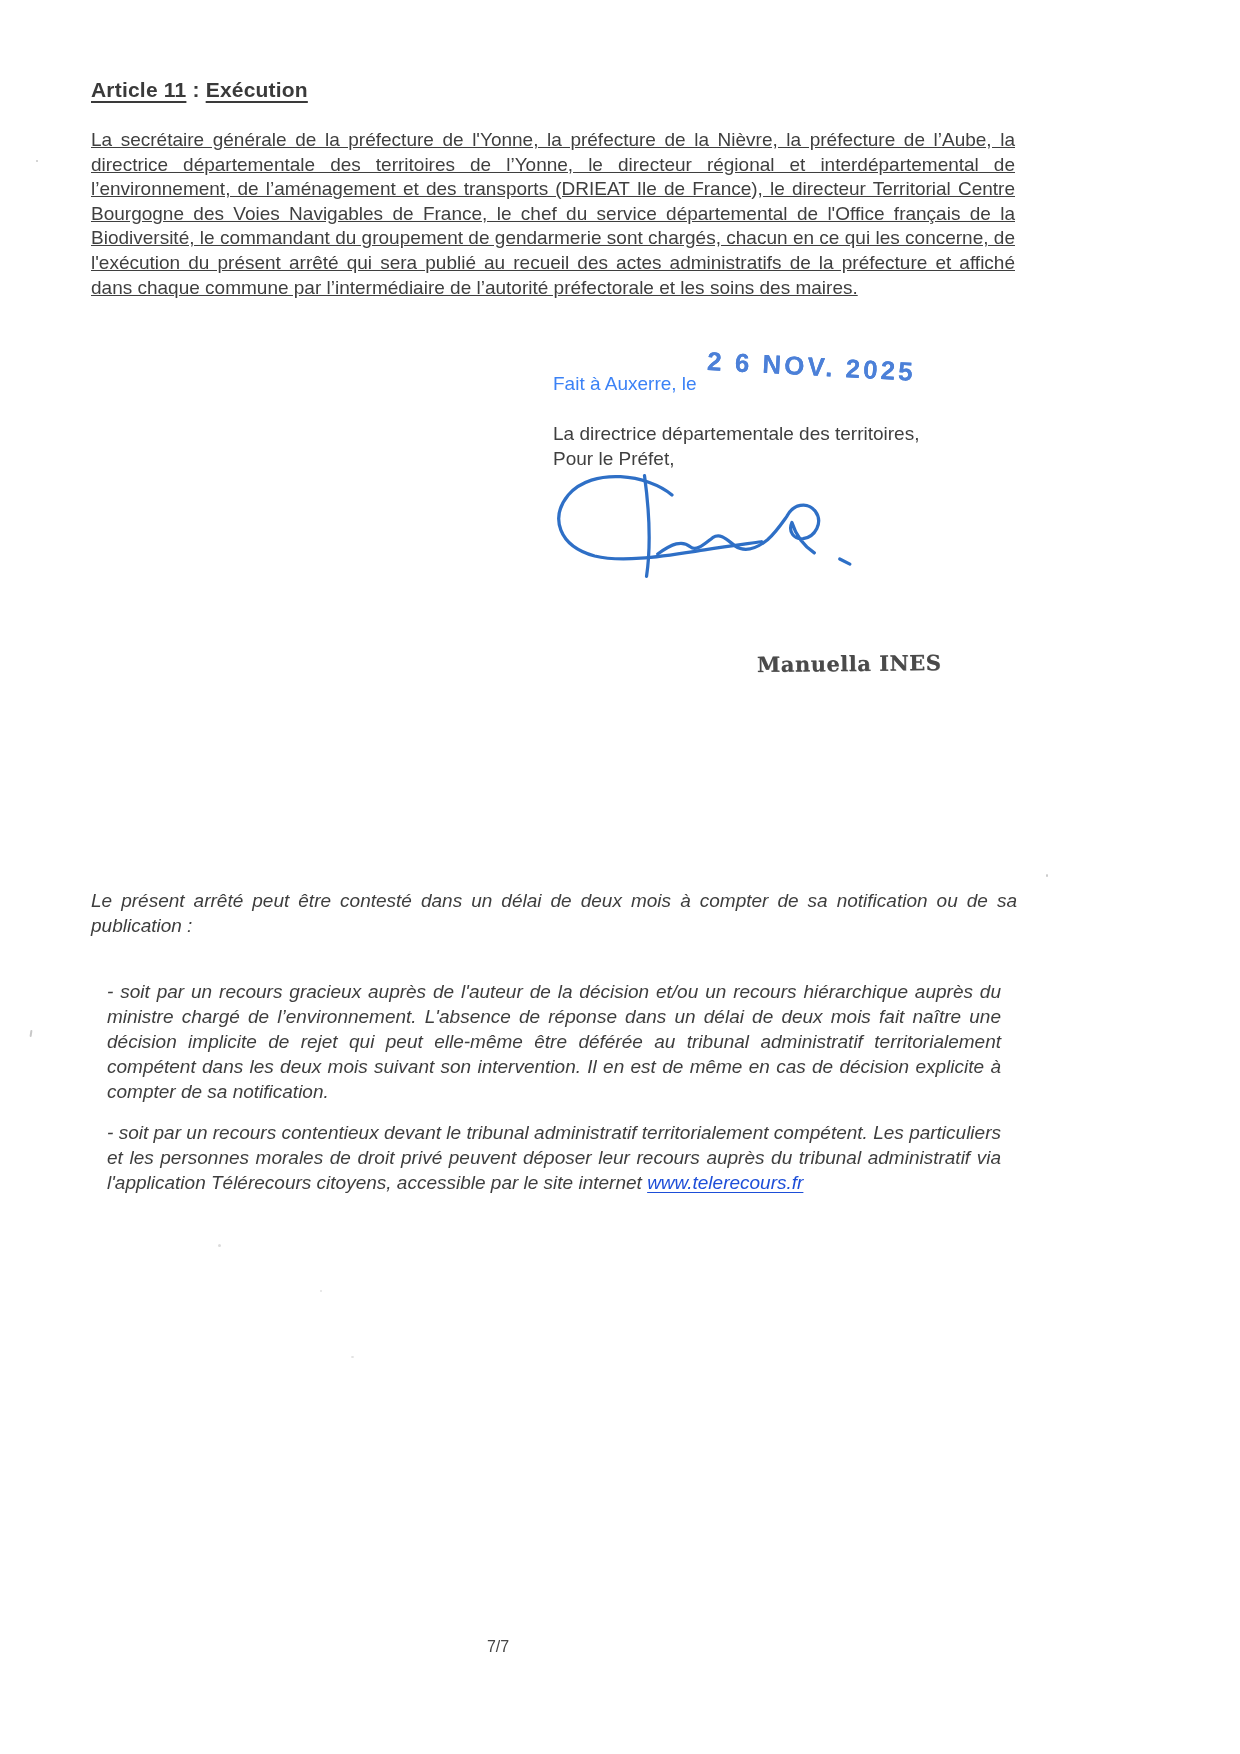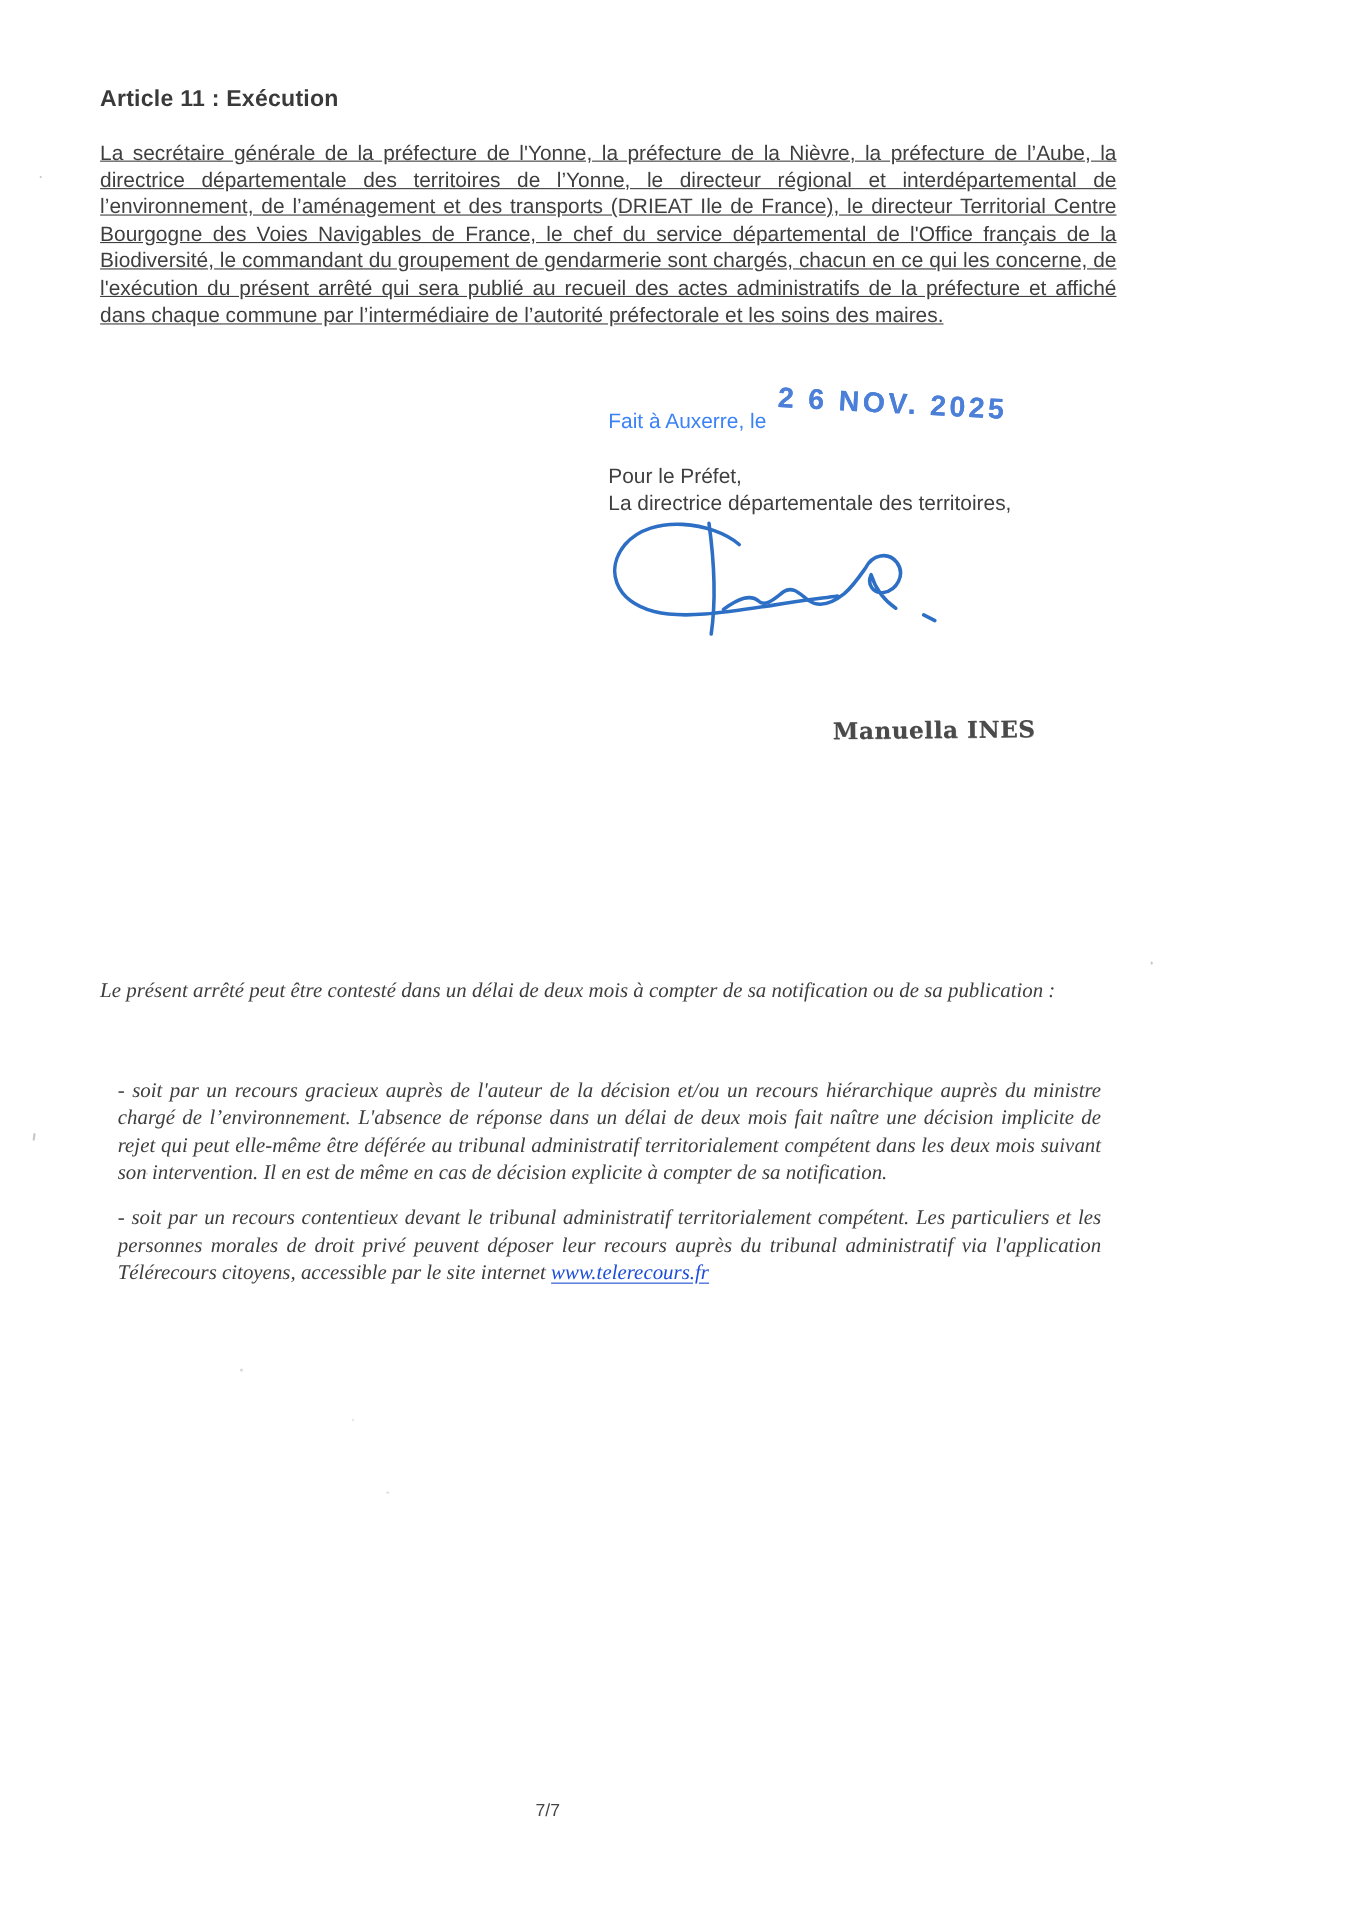"Article 11" .heading .u { text-decoration: none -> underline }
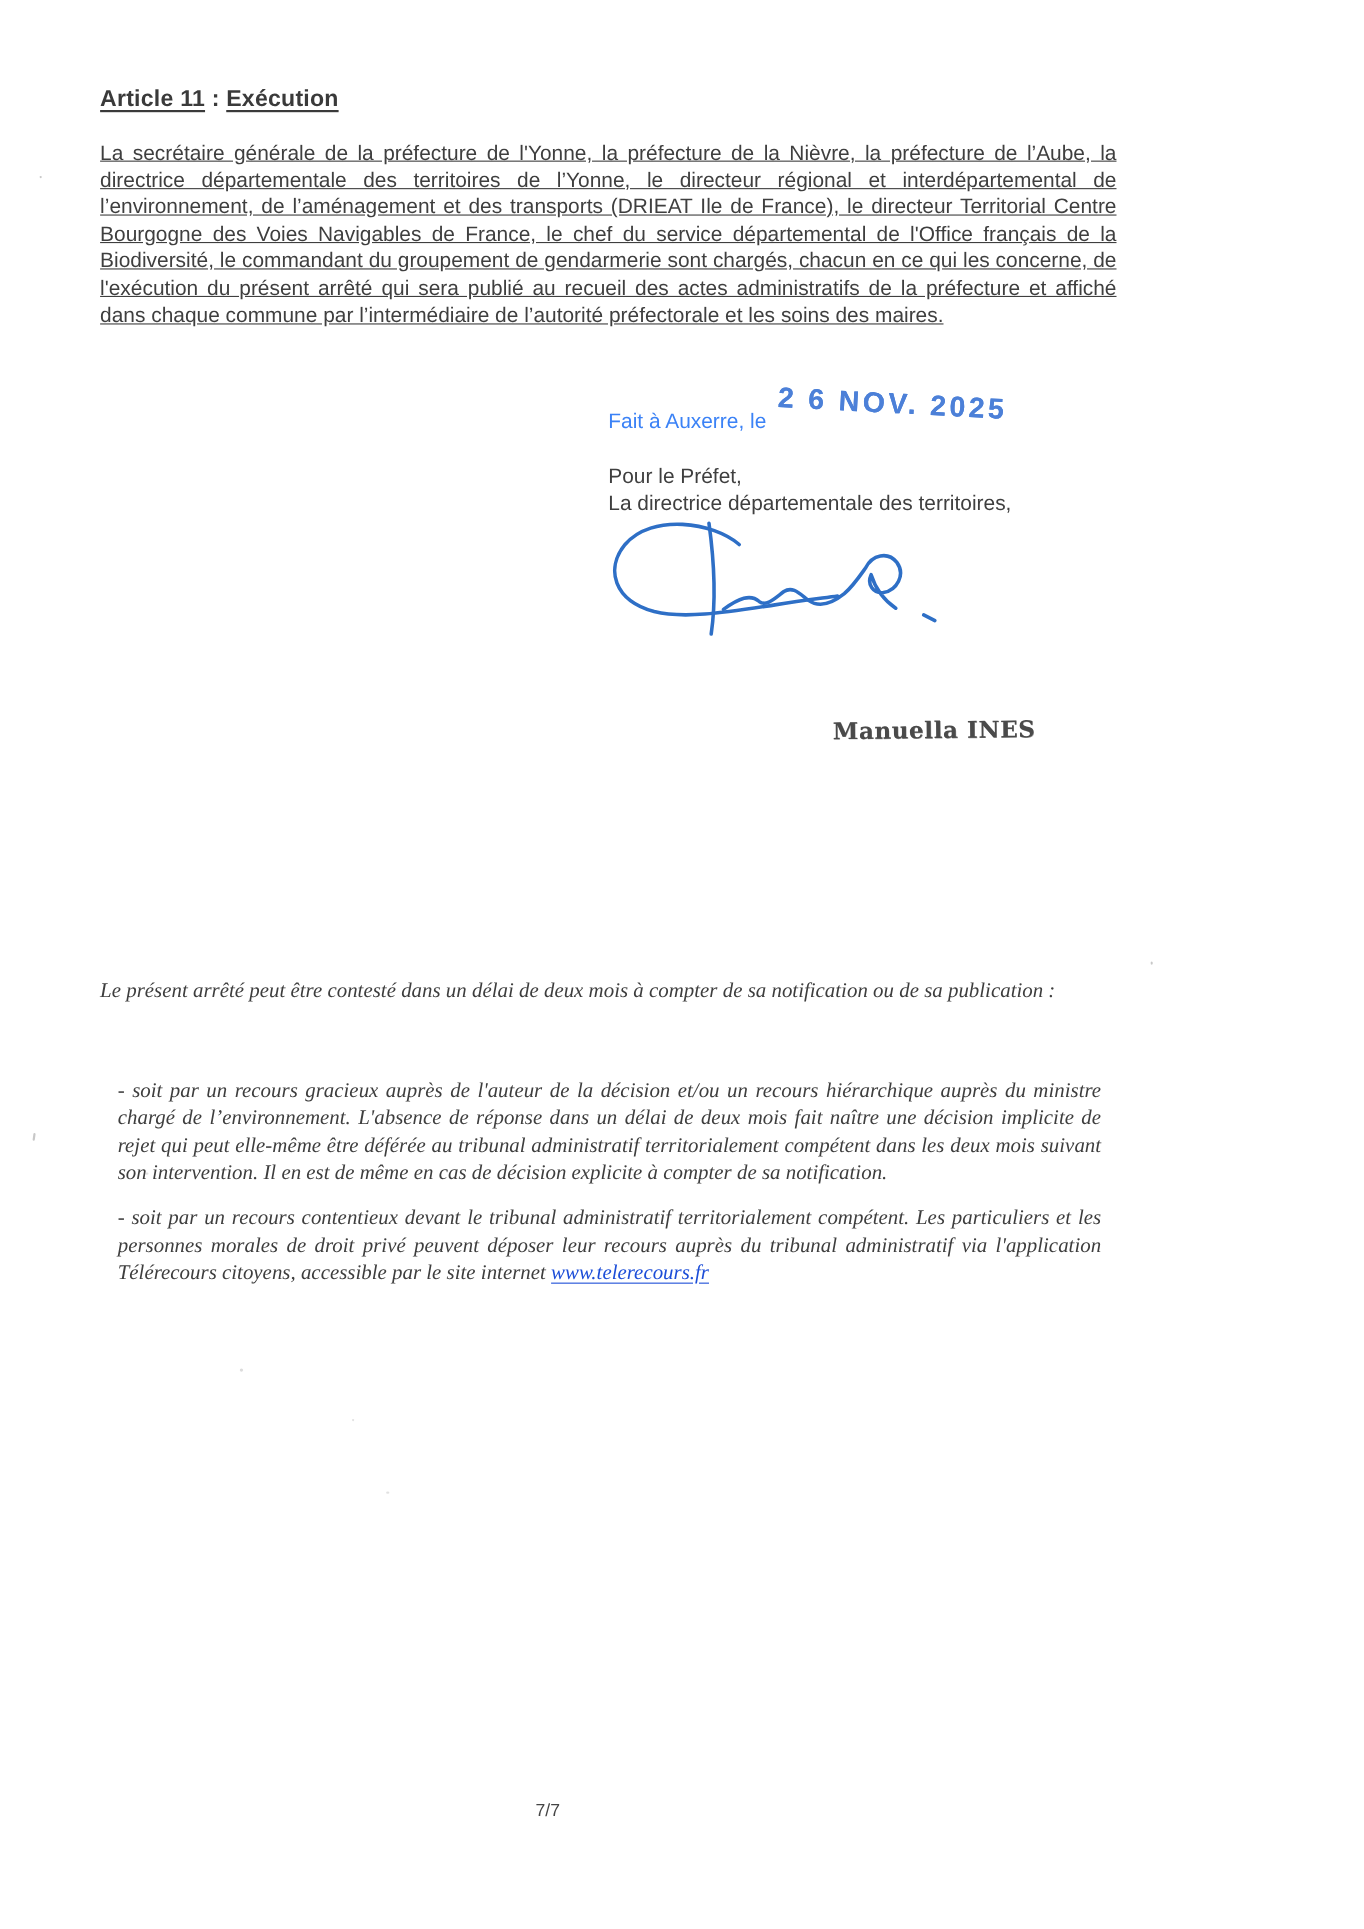"Pour le Préfet," div { order: before "La directrice départementale des" -> after "La directrice départementale des" }
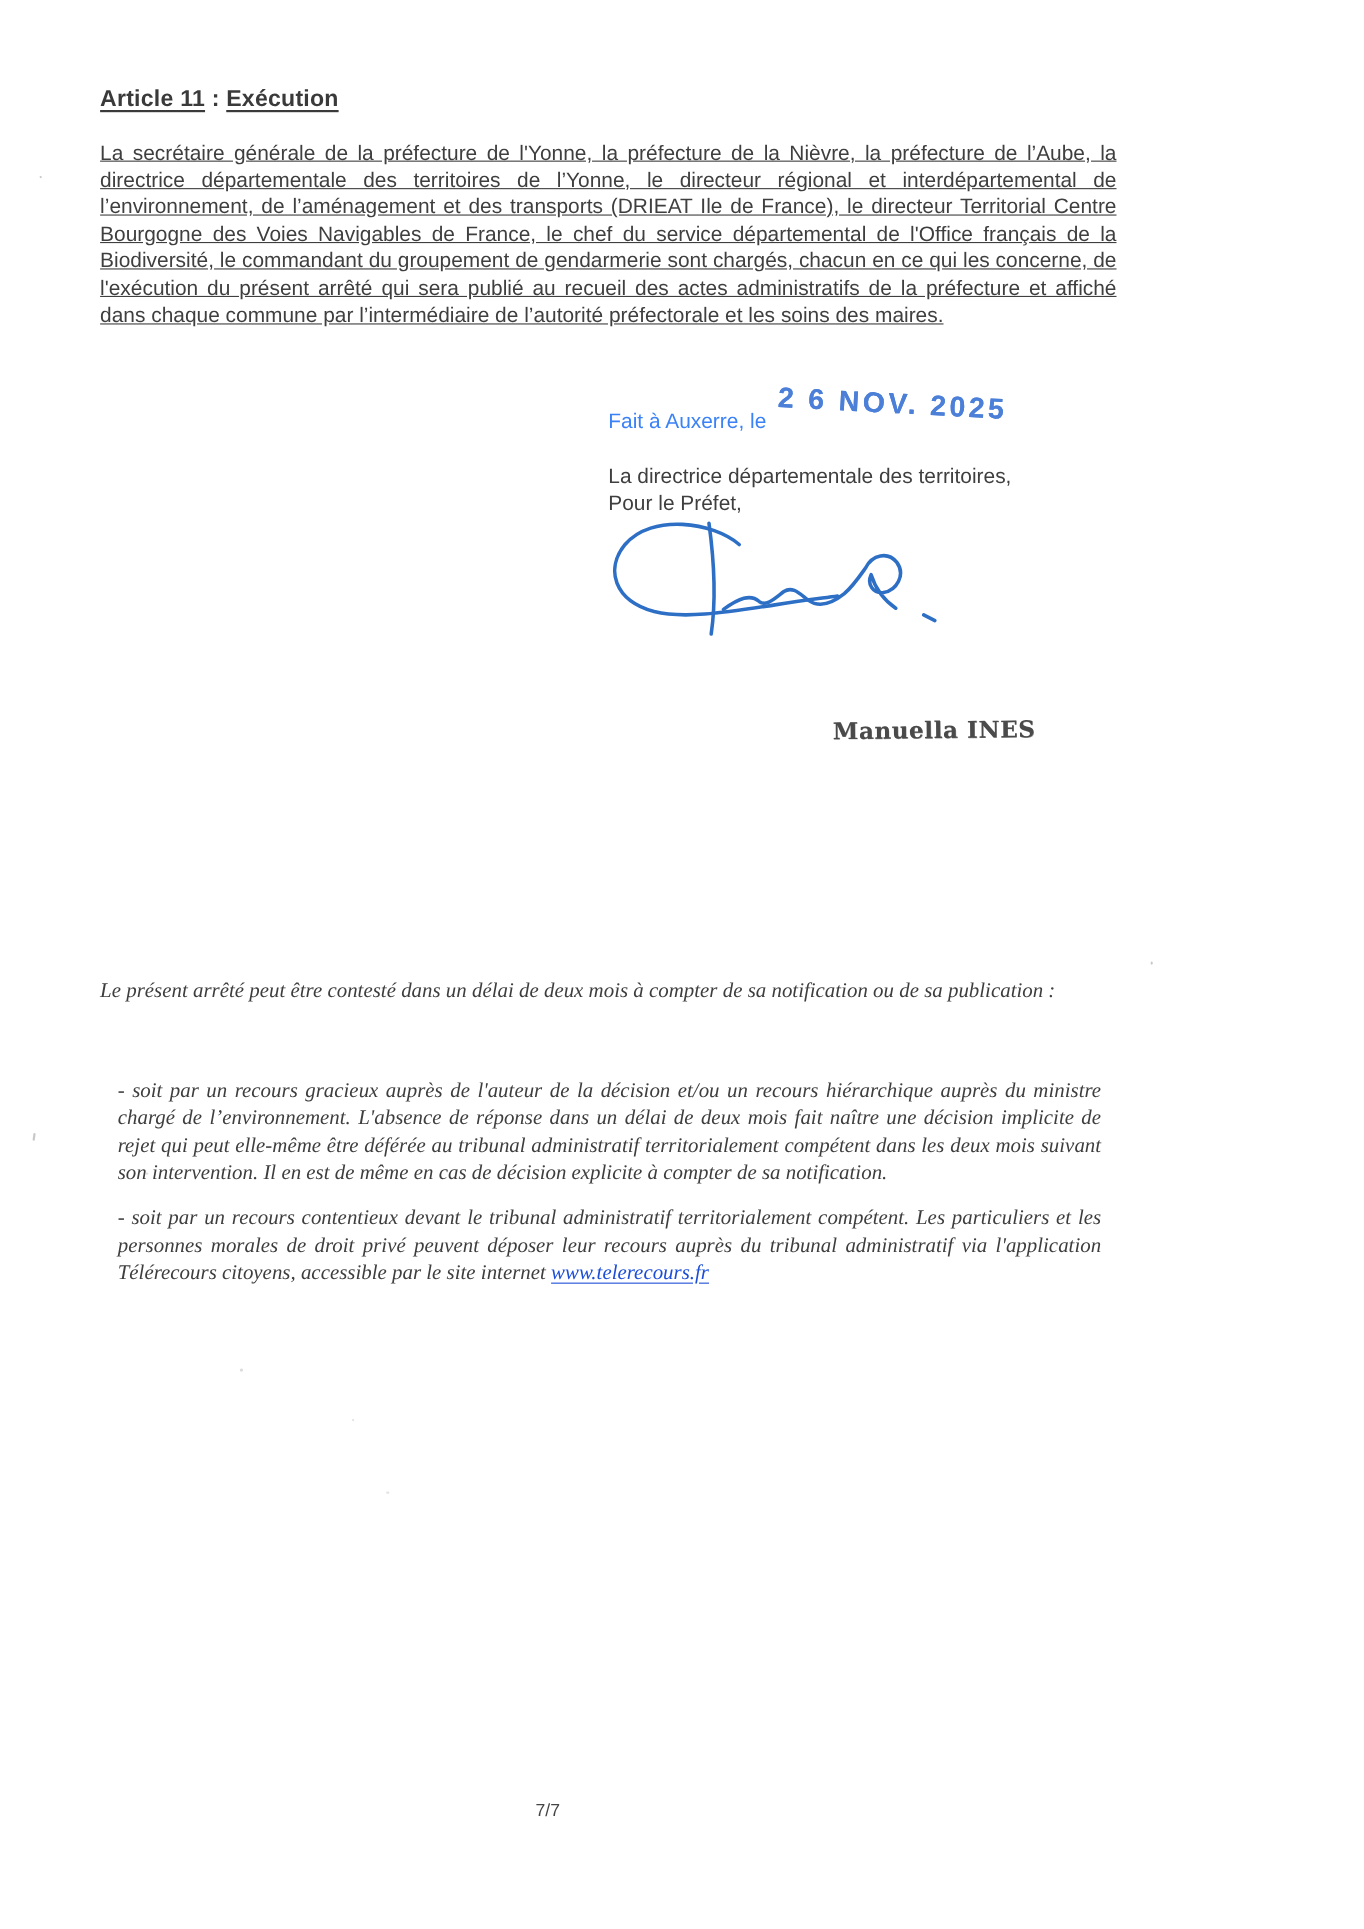"Le présent arrêté peut être" .notice-intro, .notice-items { font-family: Liberation Serif, serif -> none }
